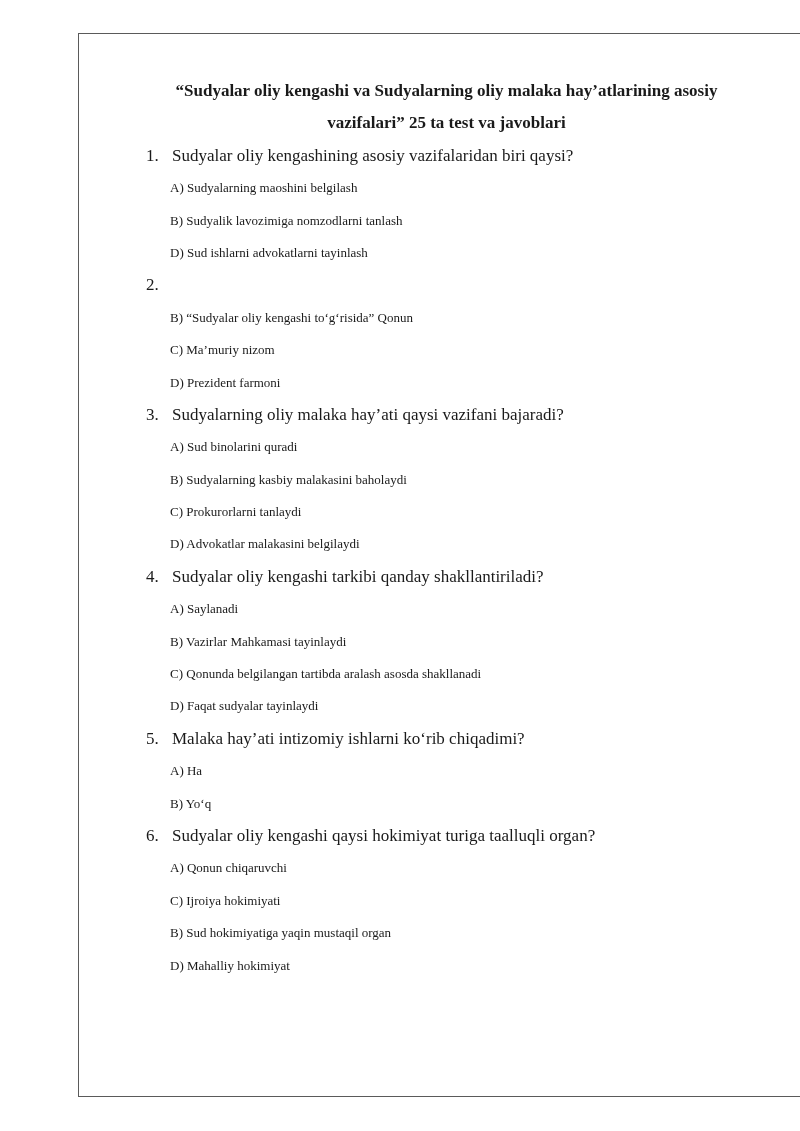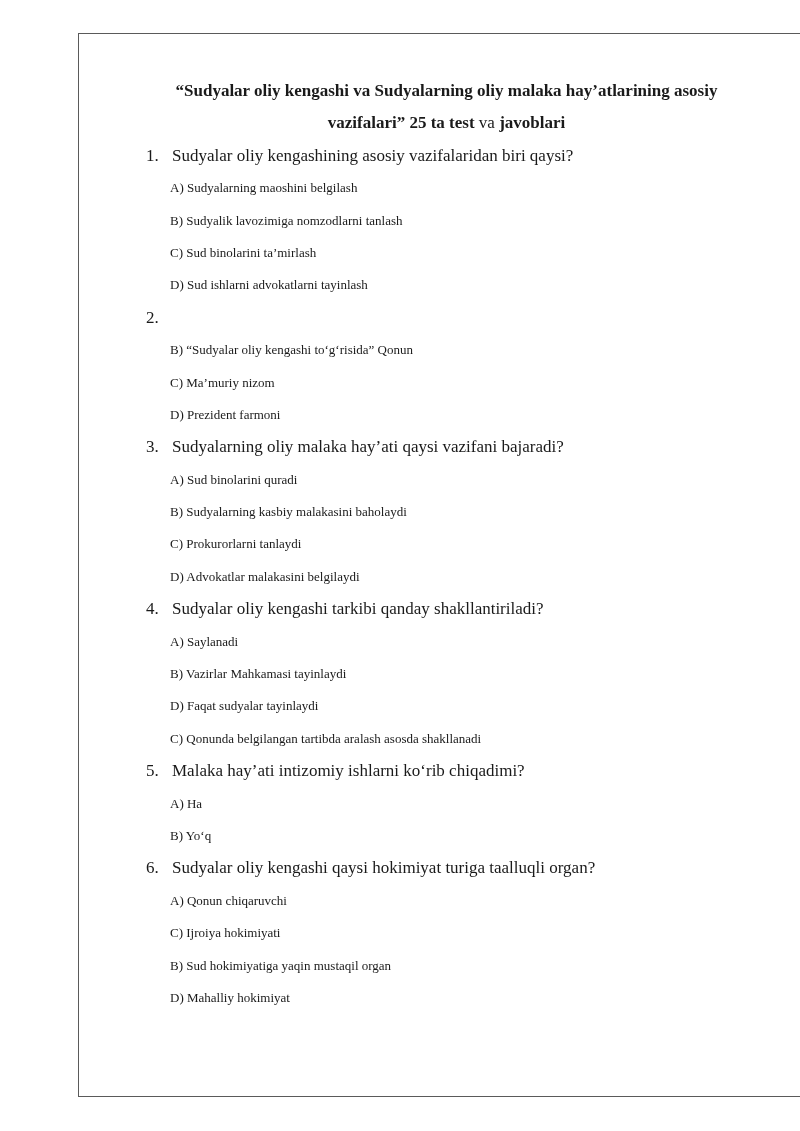"va" .title-line .regular { font-weight: 400 -> 700 }
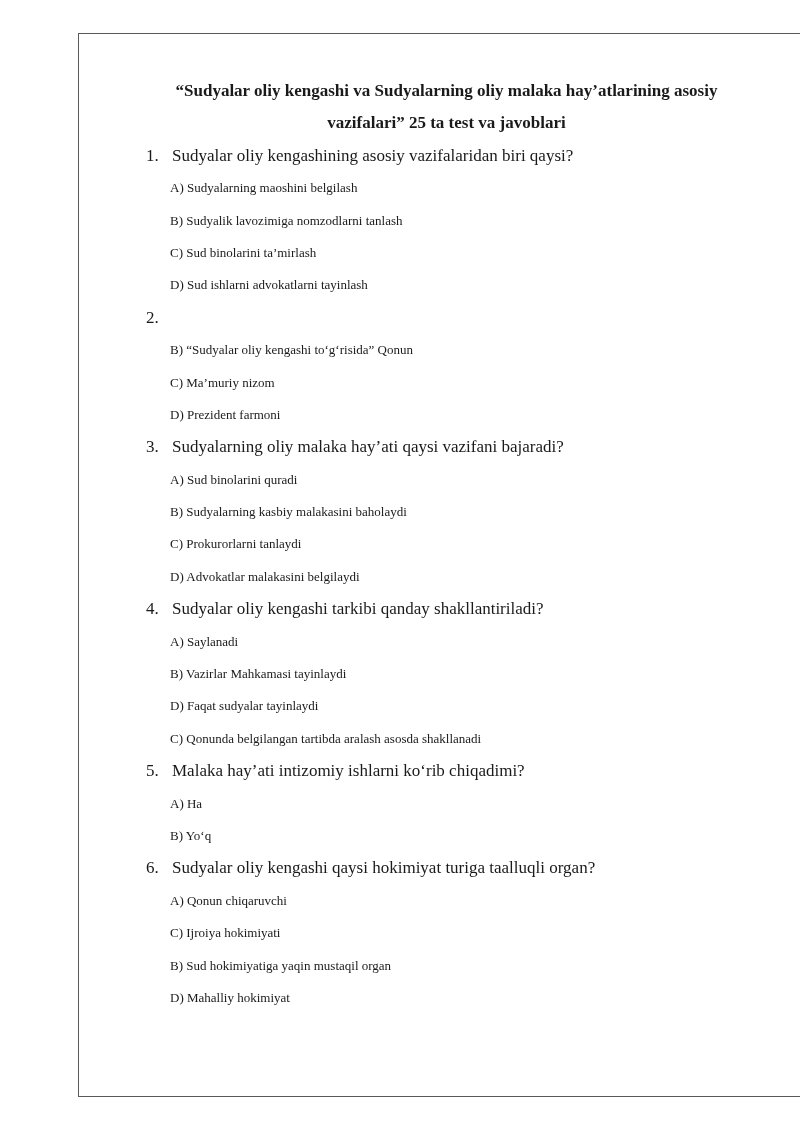"C) Sud binolarini ta’mirlash" div.opt-line { html: <div>C) Sud binolarini ta’mirlash</div> -> none }
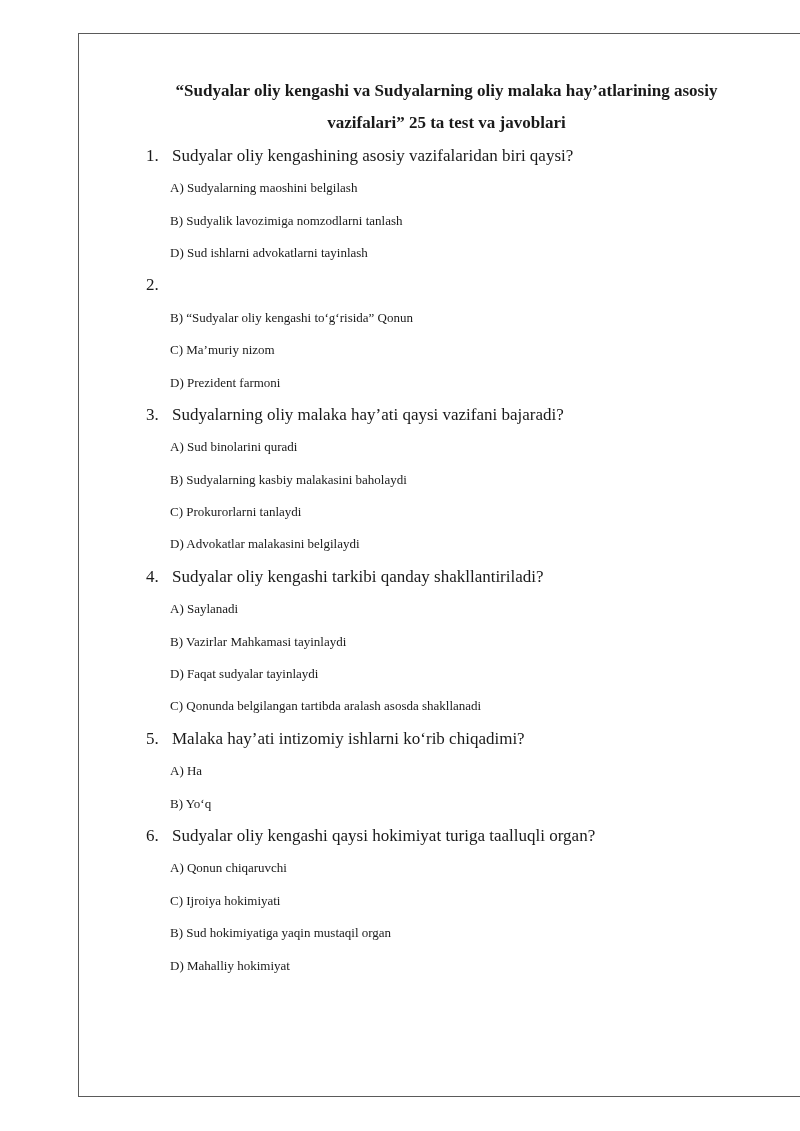"D) Faqat sudyalar tayinlaydi" div.opt-line { order: before "C) Qonunda belgilangan tartibda aralash" -> after "C) Qonunda belgilangan tartibda aralash" }
